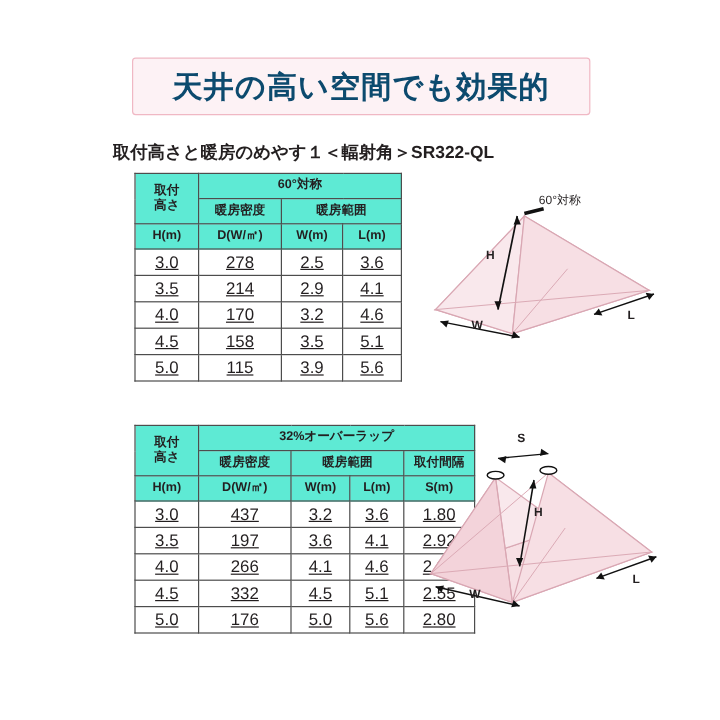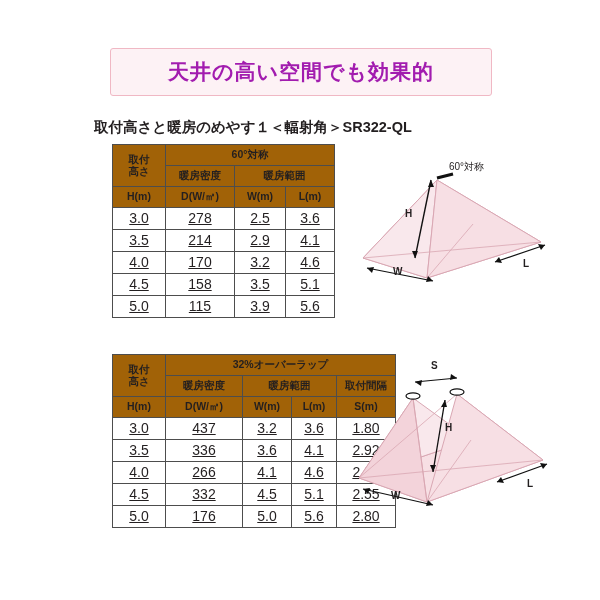"天井の高い空間でも効果的" .banner-text { color: #a21caf -> #0c4a6e; font-size: 21px -> 25px }
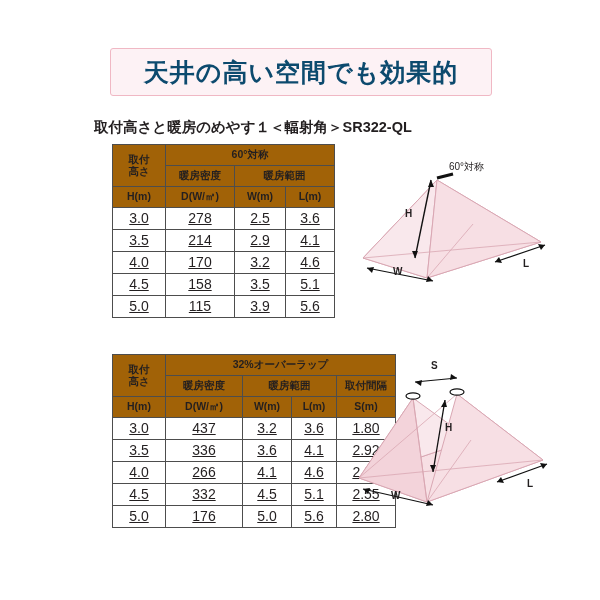"取付" table.spec th { background: #a16207 -> #5eead4 }
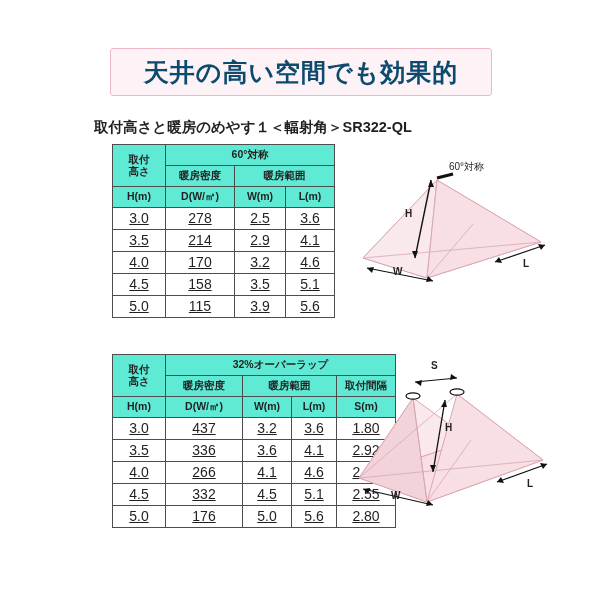"336" td.c1 { text: 336 -> 197 }
